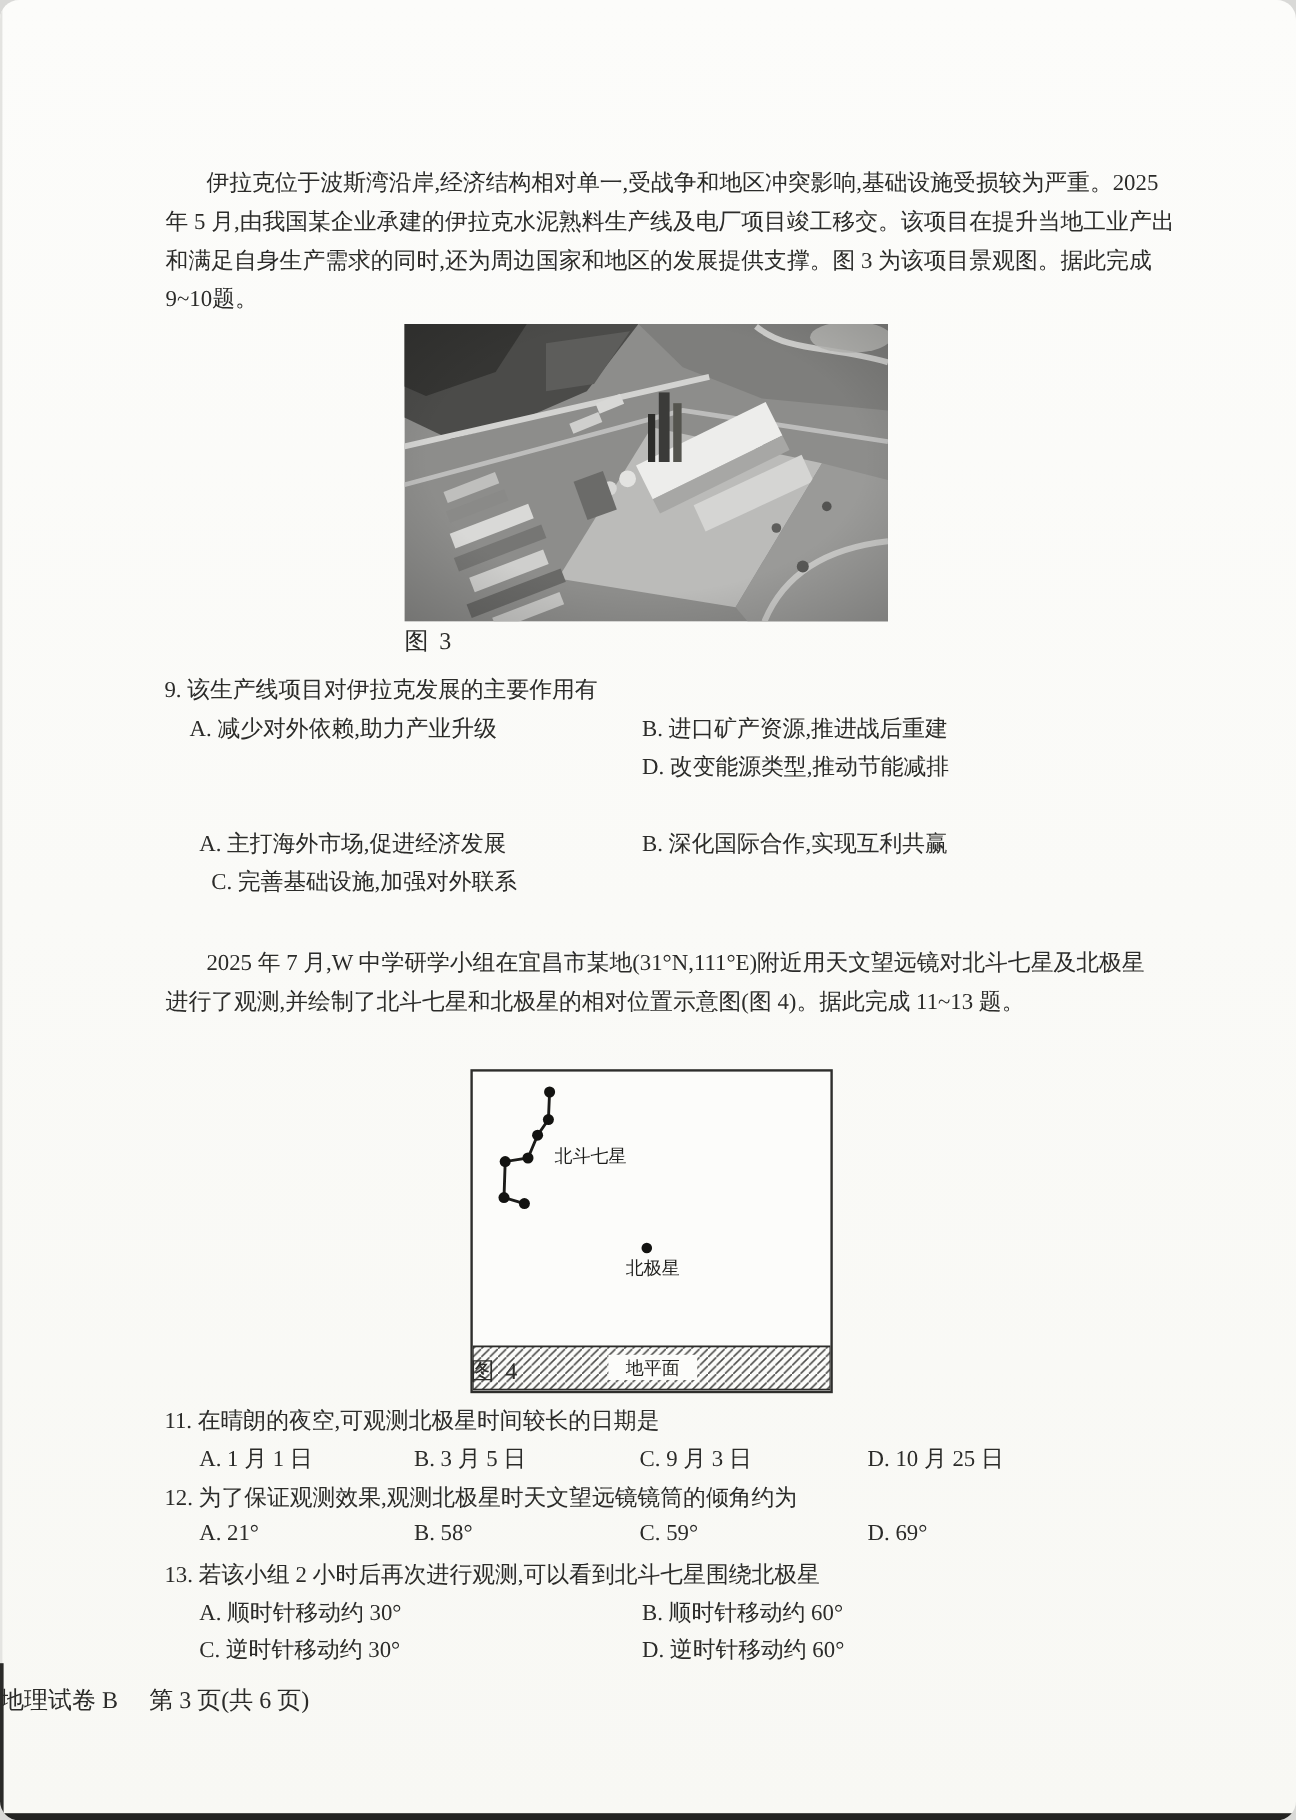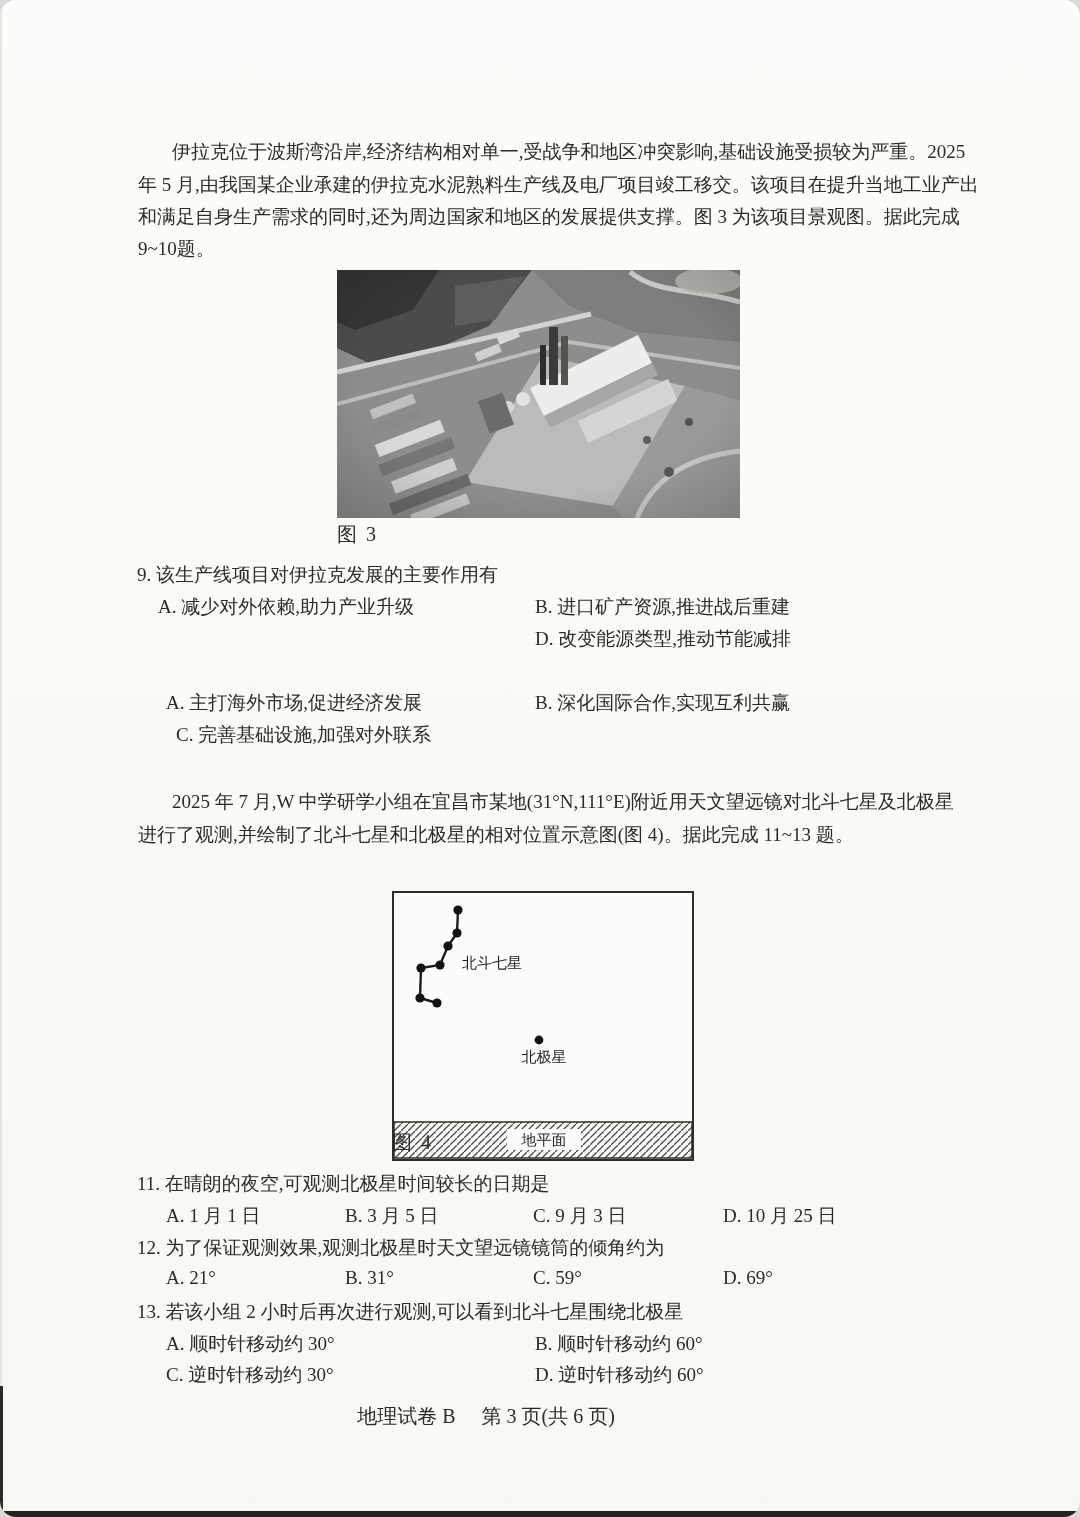"B. 31°" div.t { text: 31 -> 58 }
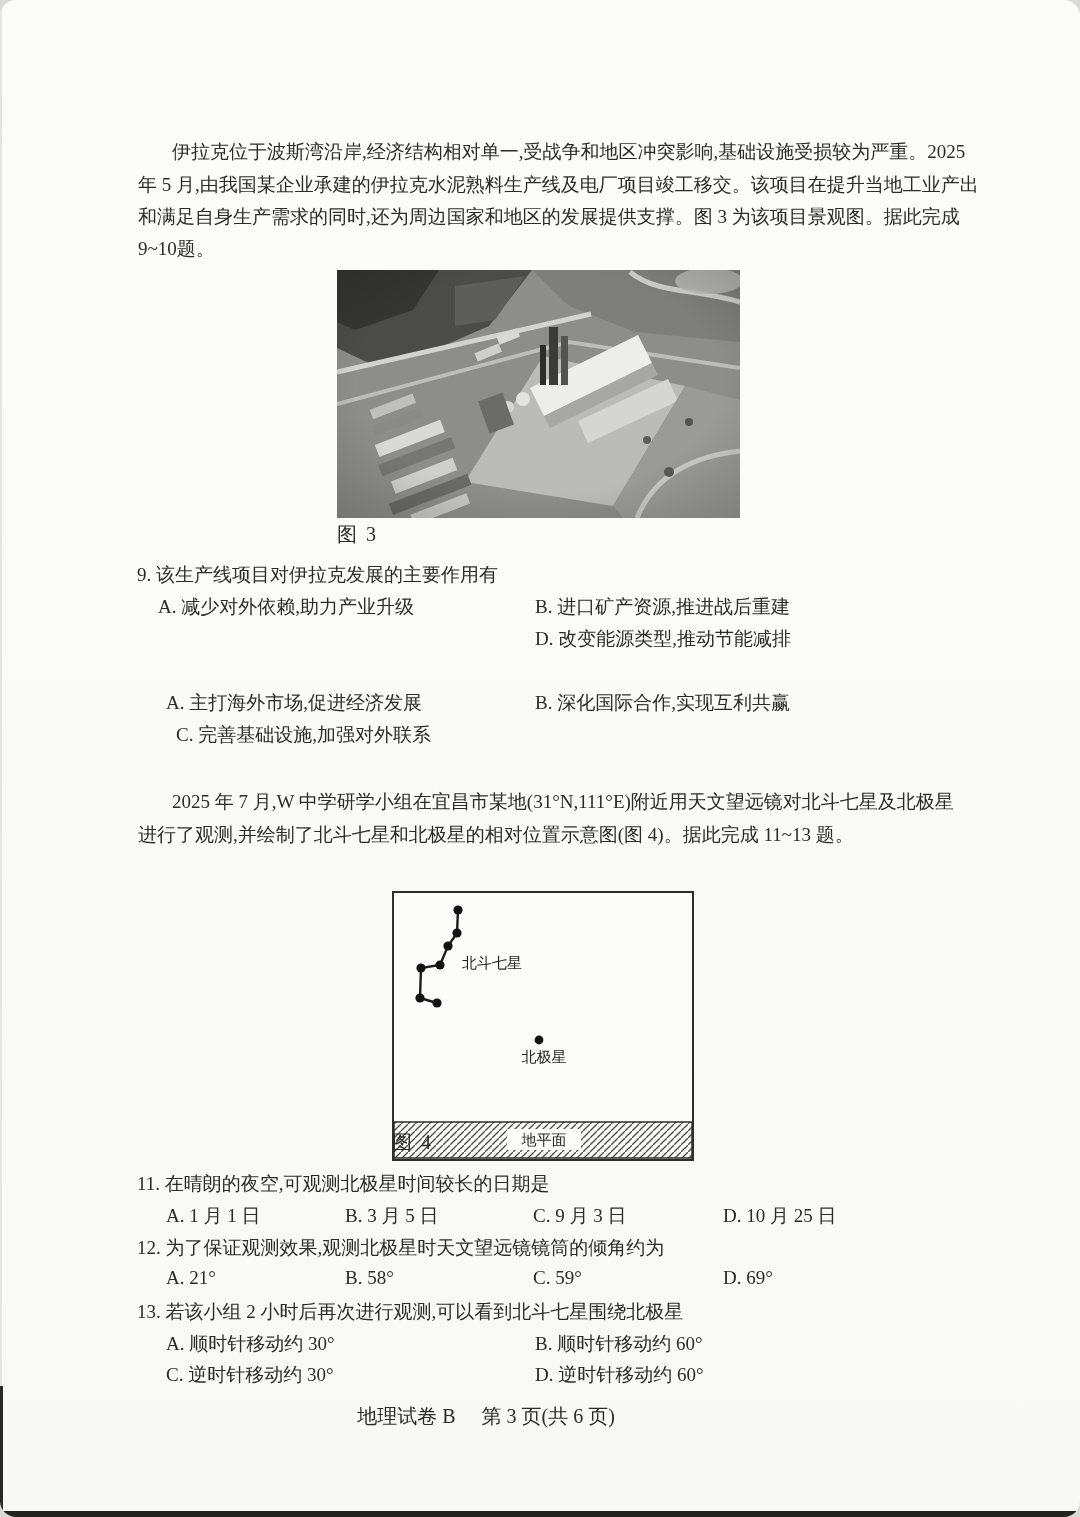"地理试卷 B 第 3 页(共" .footer { text-align: center -> left }
